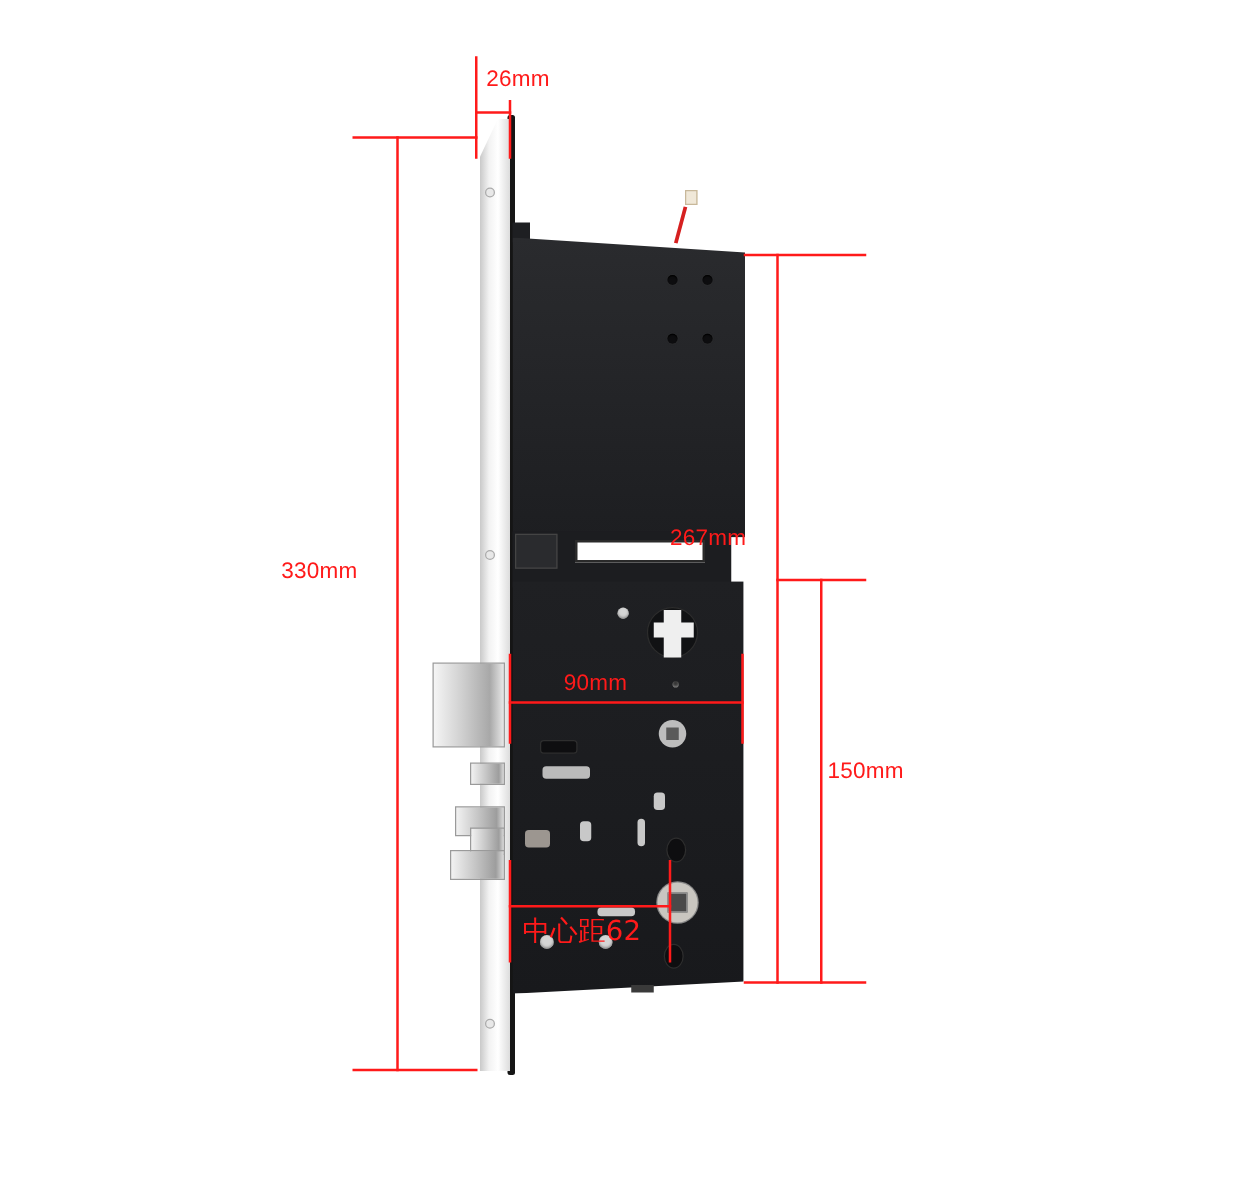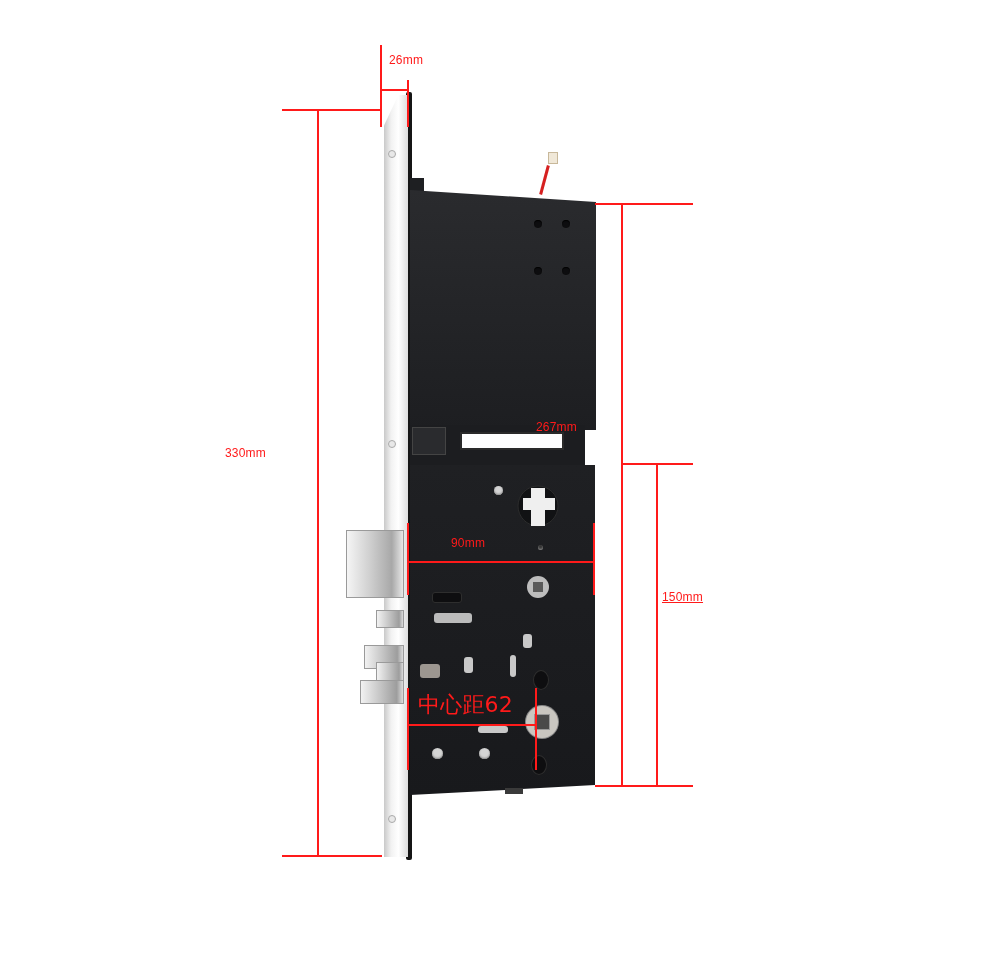"26mm" .dim-label { font-size: 12px -> 18px }
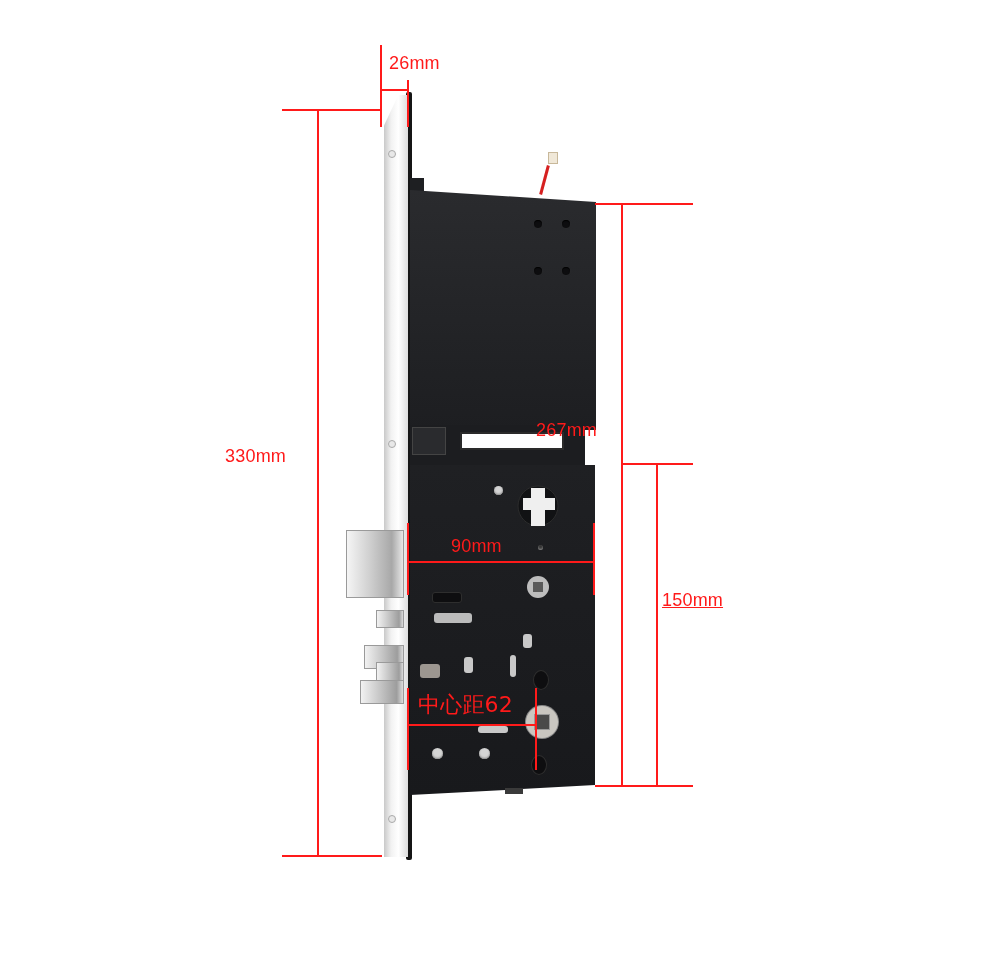"150mm" div.dim-label { text-decoration: underline -> none; top: 590px -> 606px }
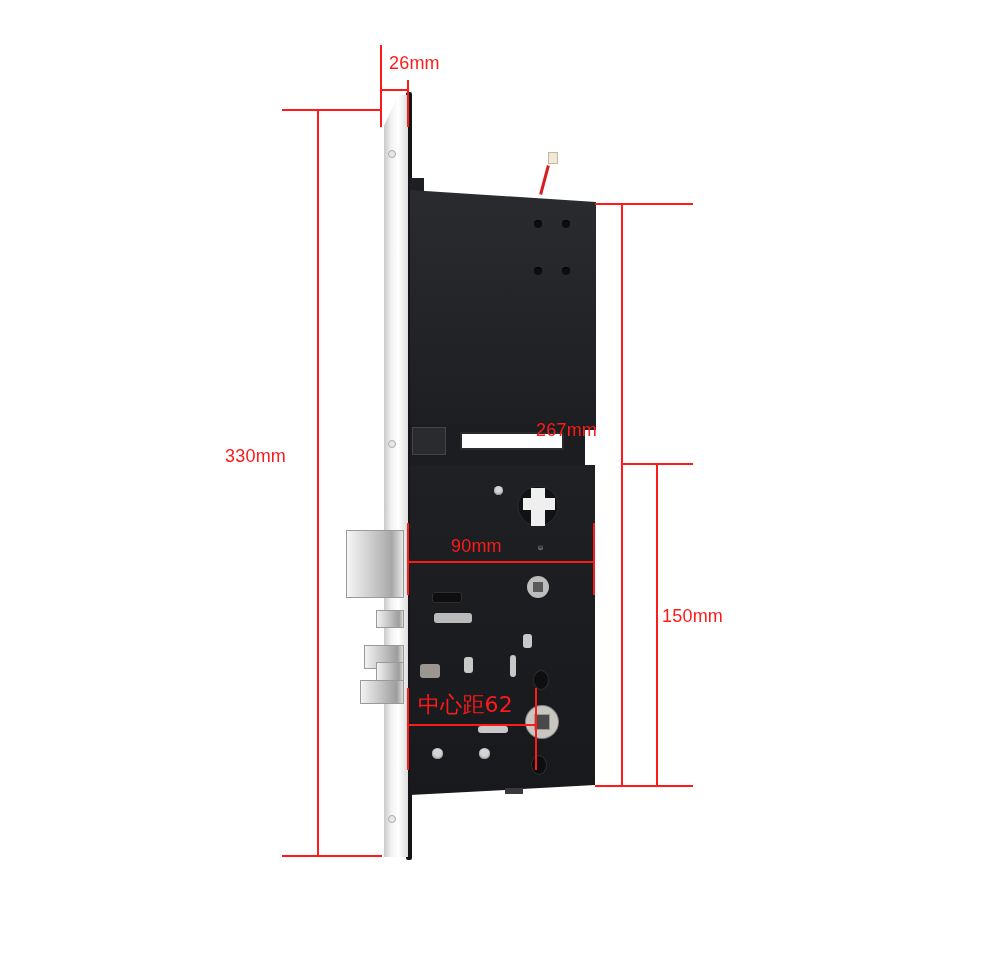"中心距62" div.dim-label { top: 690px -> 730px }
